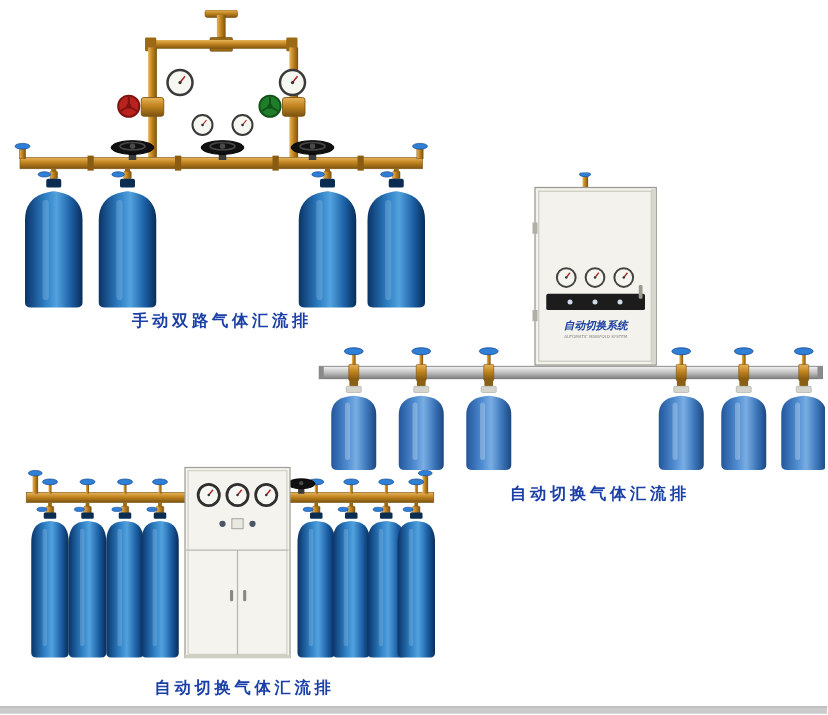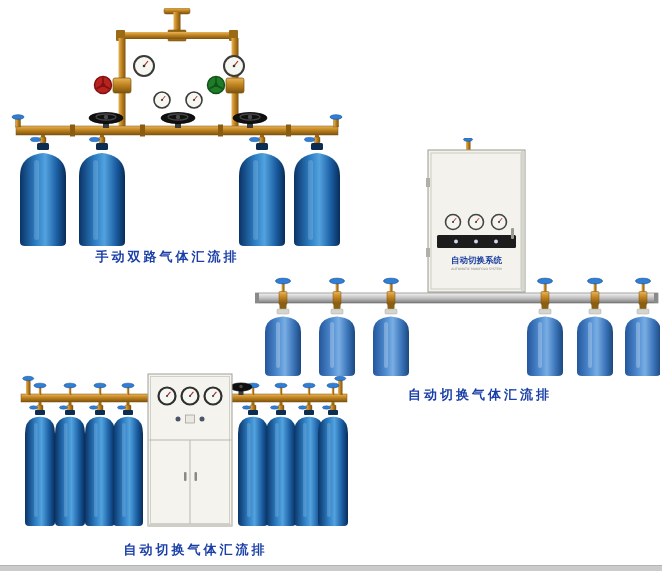"手动双路气体汇流排" div.caption { left: 0 -> 10px }
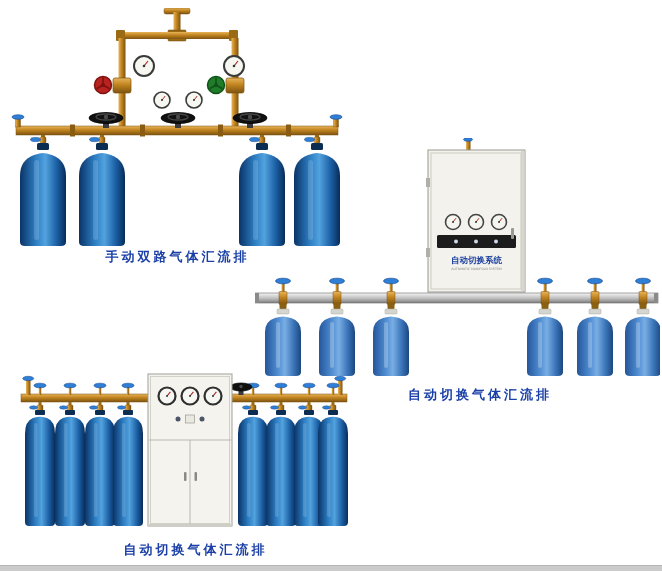"自动切换系统" .fig { font-style: none -> italic }
